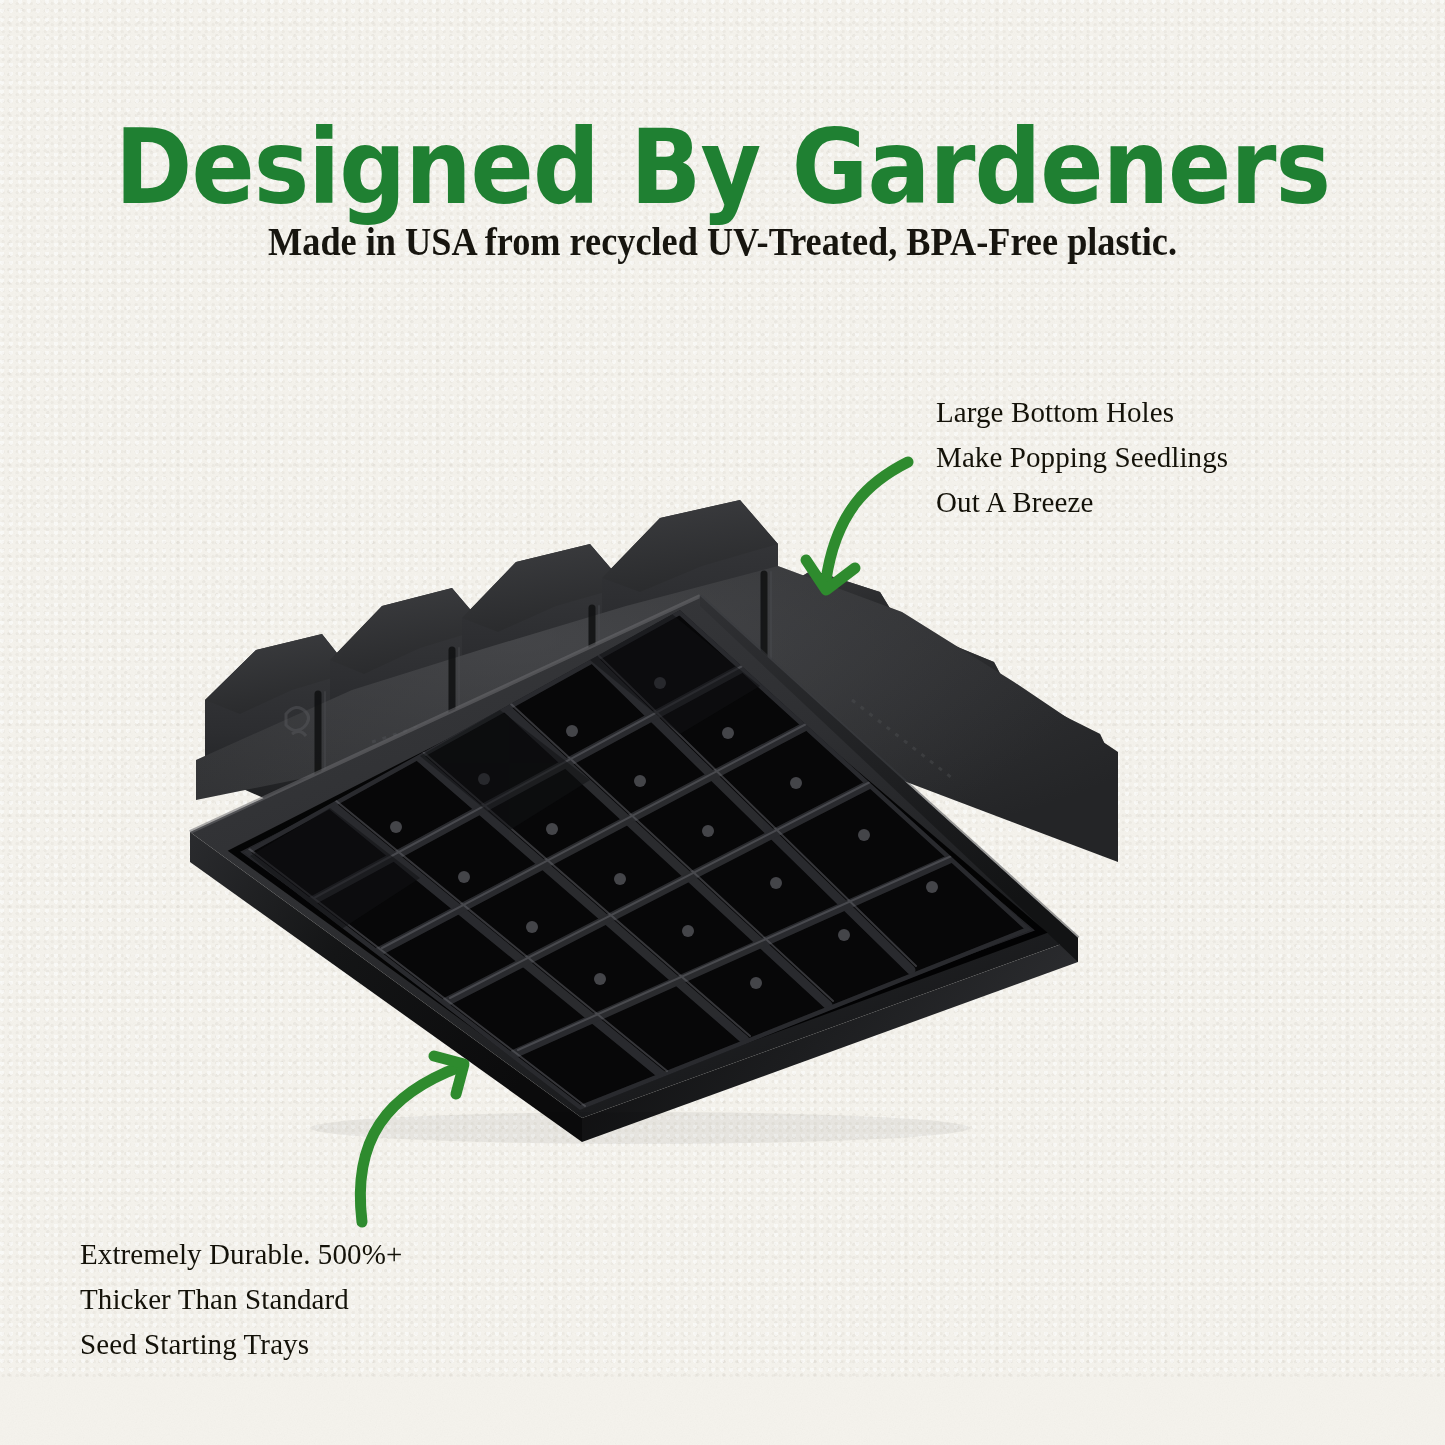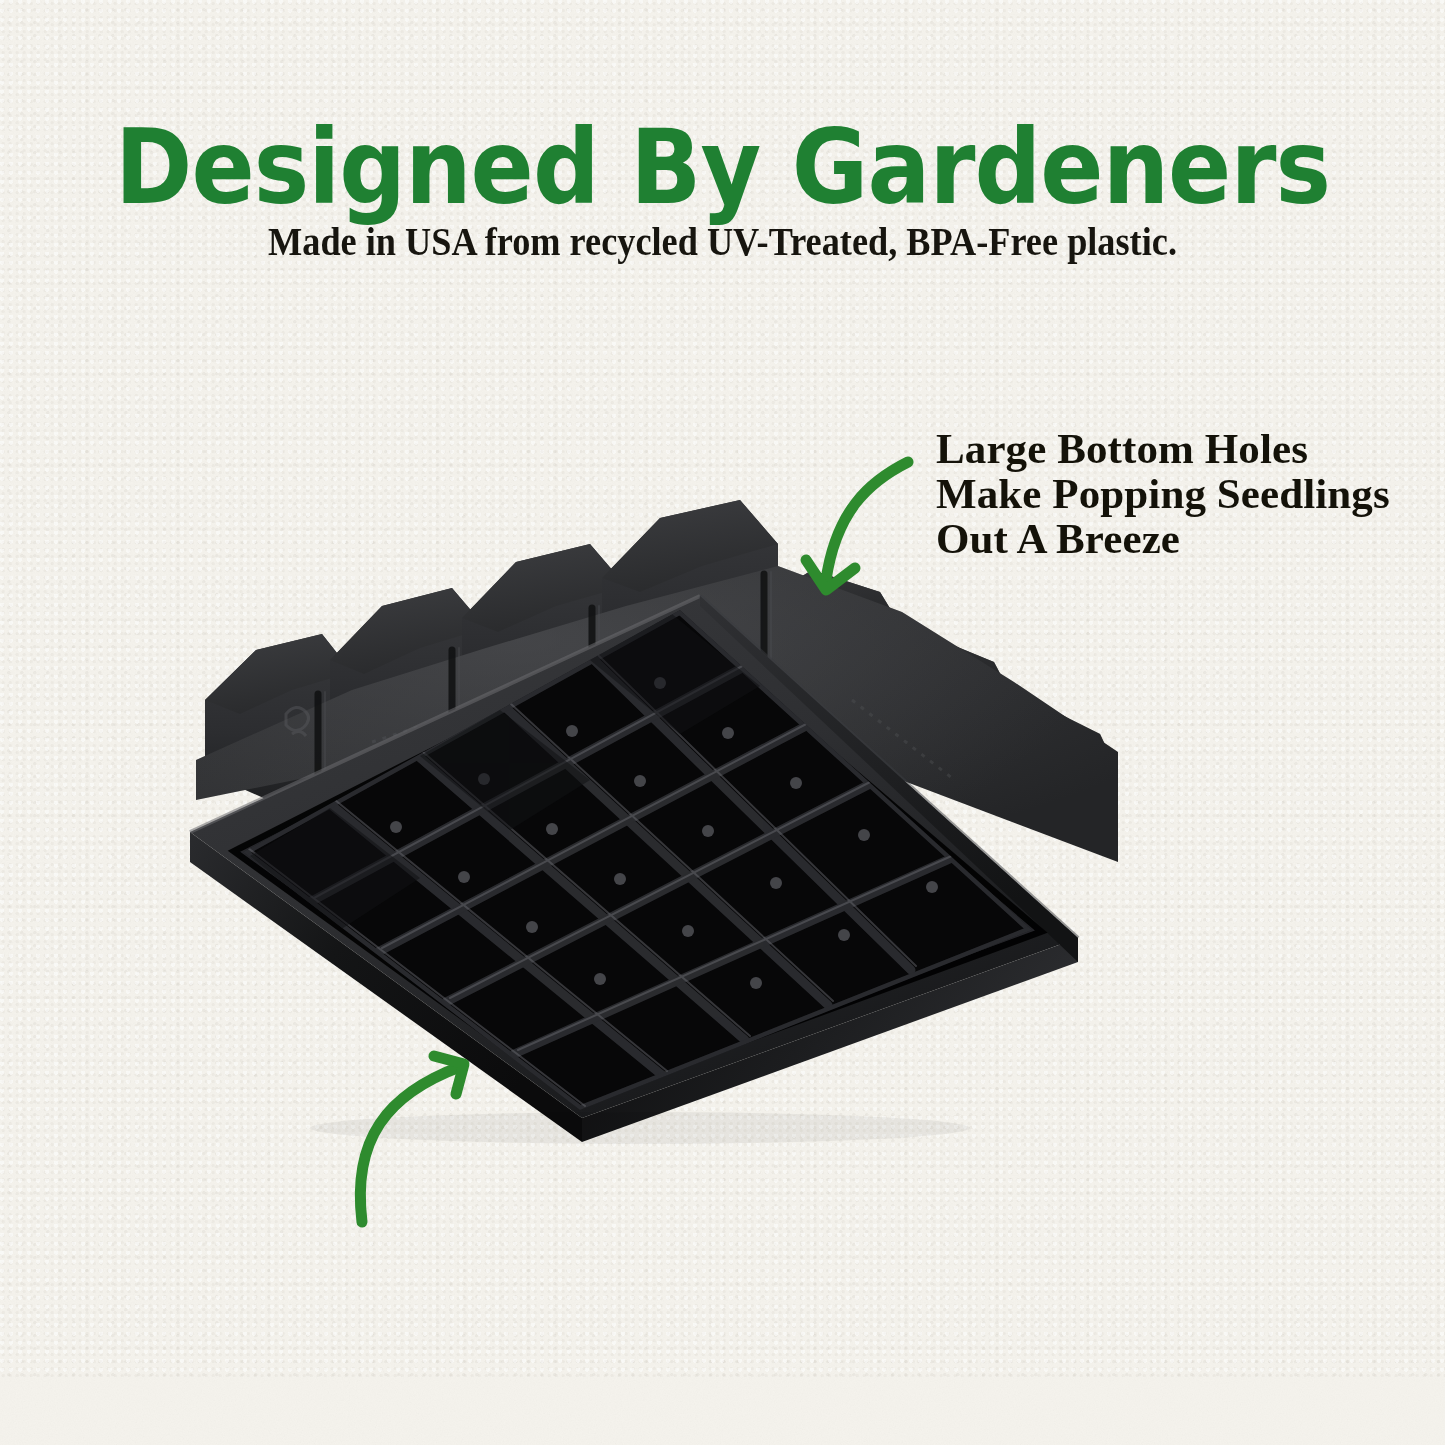"Large Bottom Holes" .callout { font-size: 43px -> 29px; font-weight: bold -> normal; margin-top: 36px -> none }
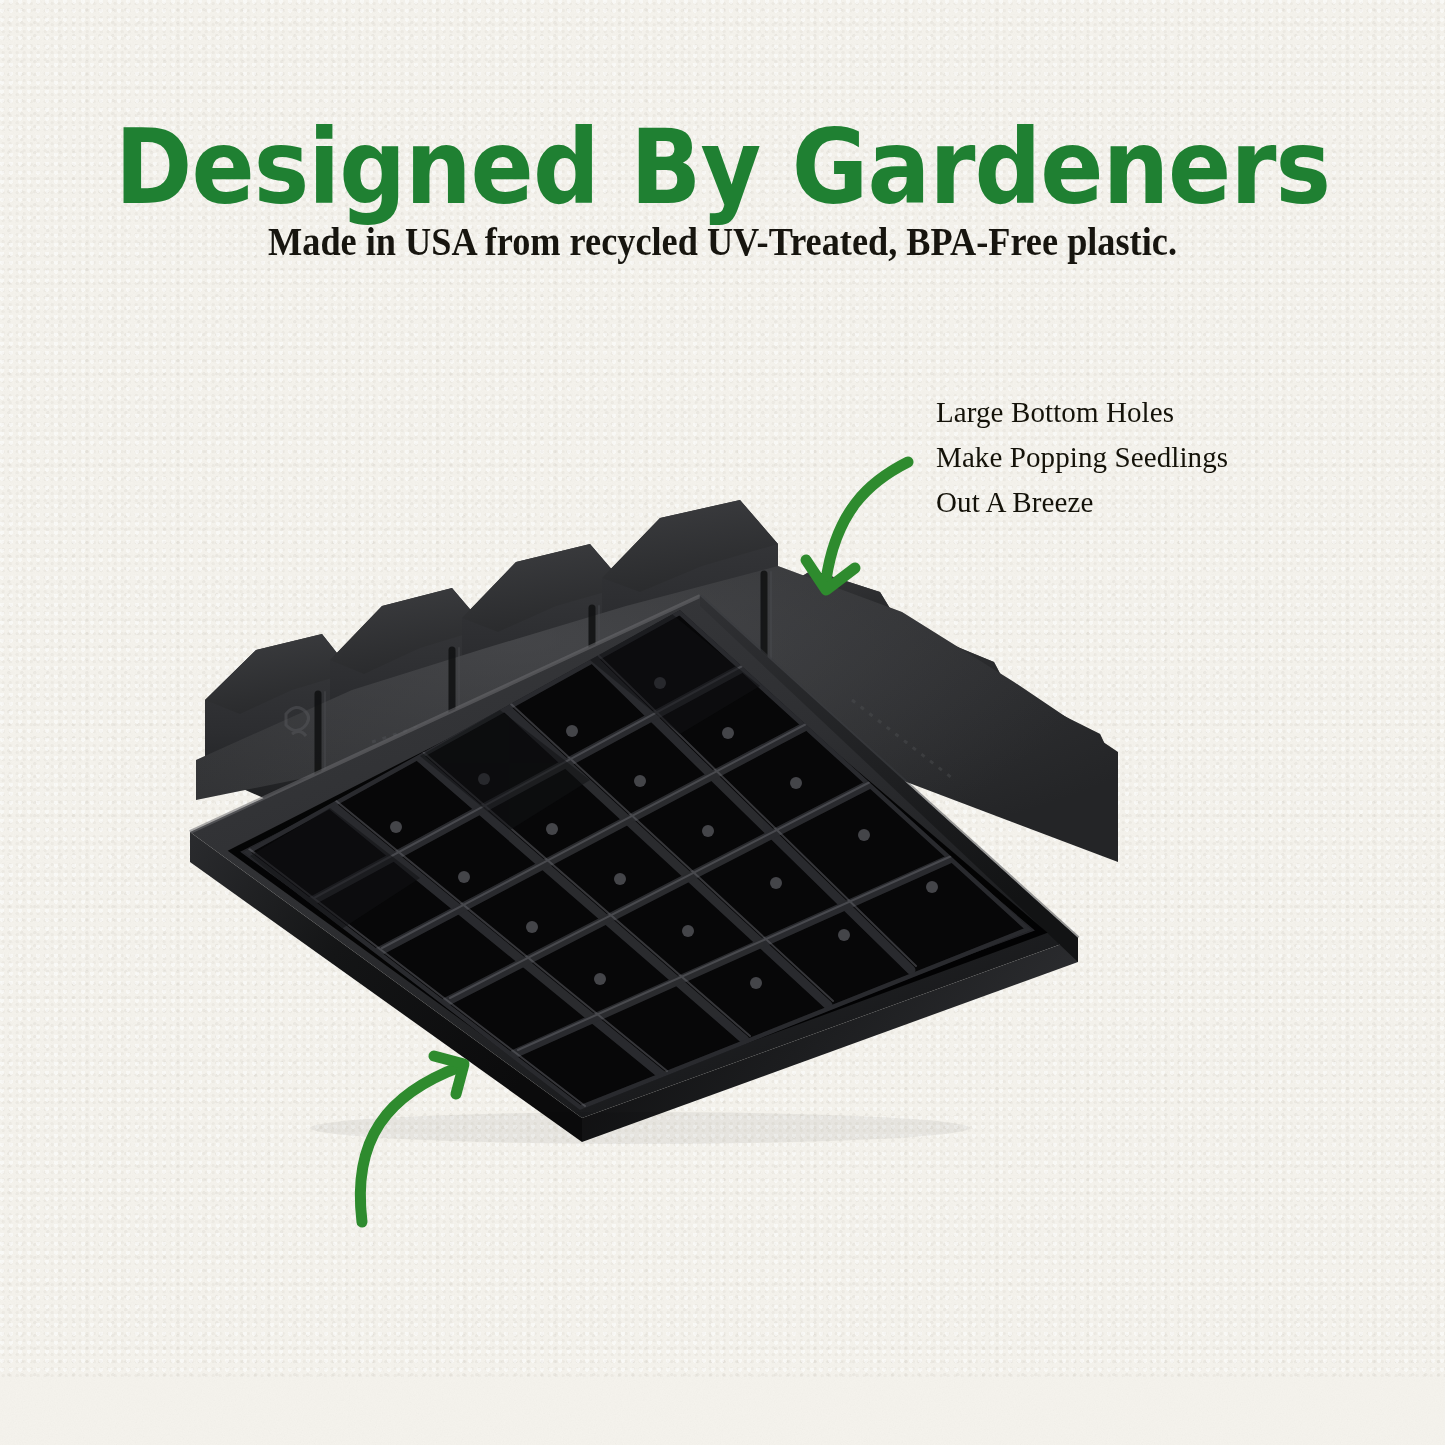"Extremely Durable. 500%+" div.callout { html: none -> <div>Extremely Durable. 500%+ Thicker Than Standard Seed Starting Trays</div> }
